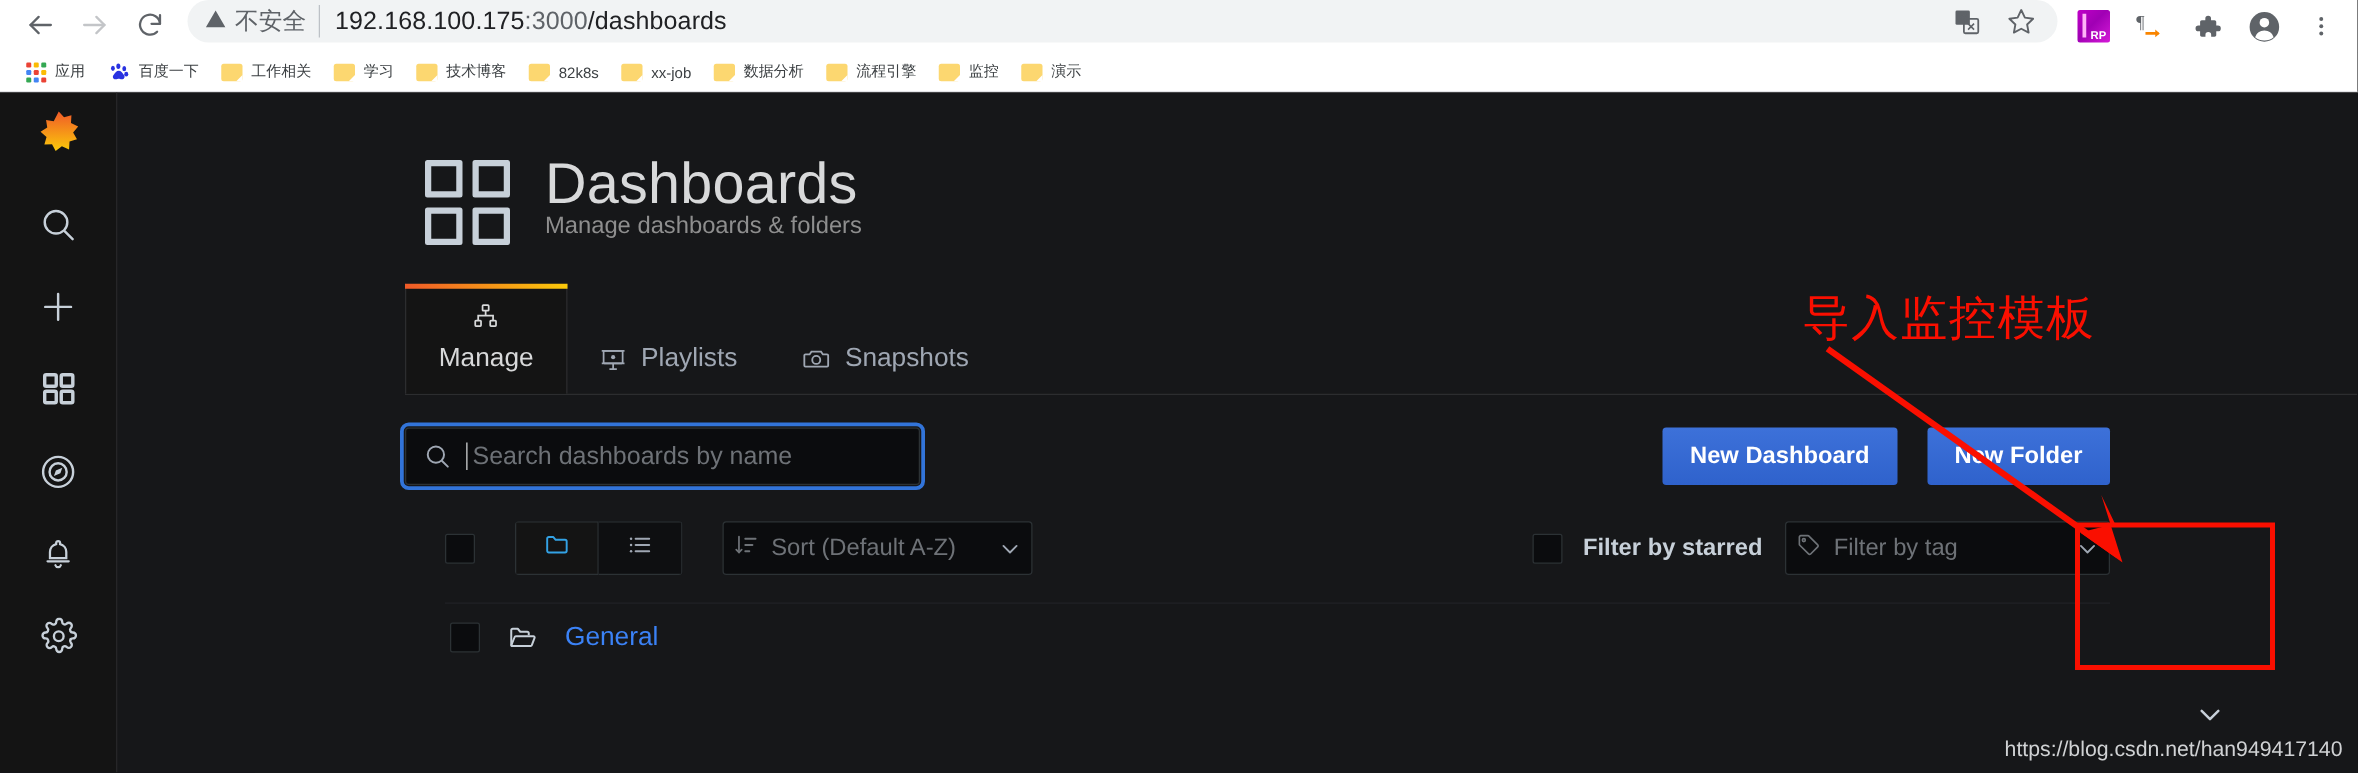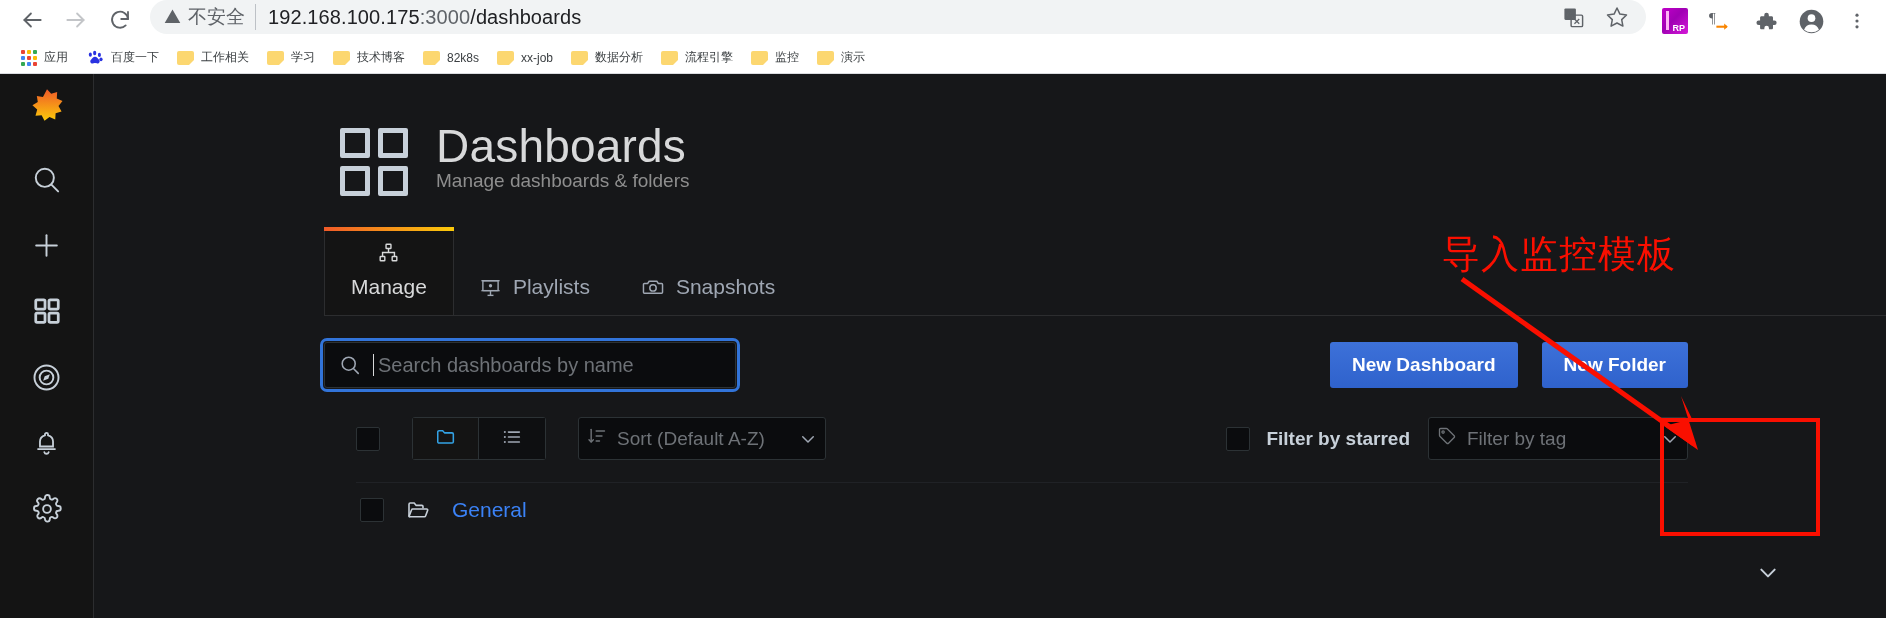"https://blog.csdn.net/han949417140" div.watermark { html: none -> <div>https://blog.csdn.net/han949417140</div> }
